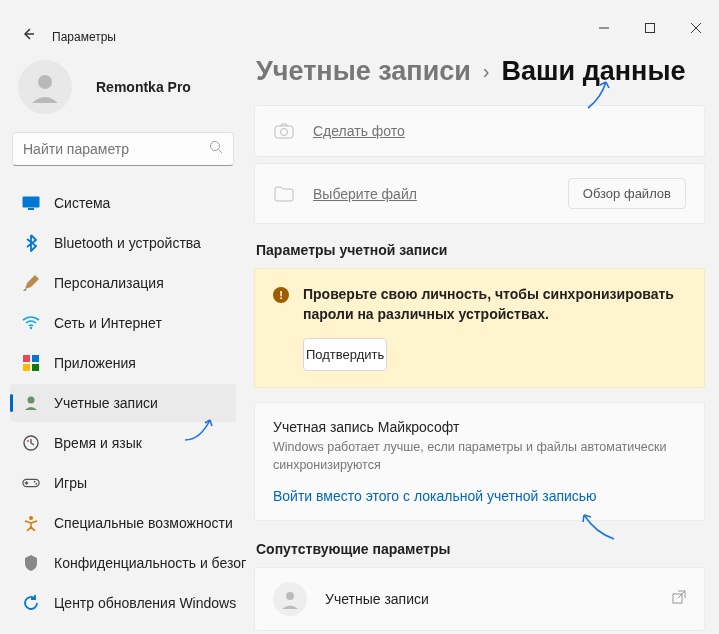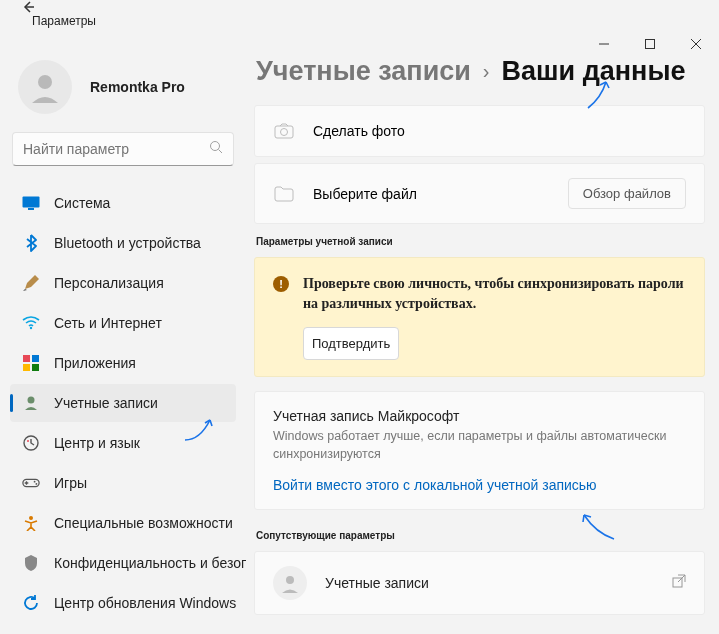"Параметры" .titlebar { align-items: flex-start -> flex-end; flex-direction: column -> none; padding: 0 0 0 18px -> 8px 0 0 18px }
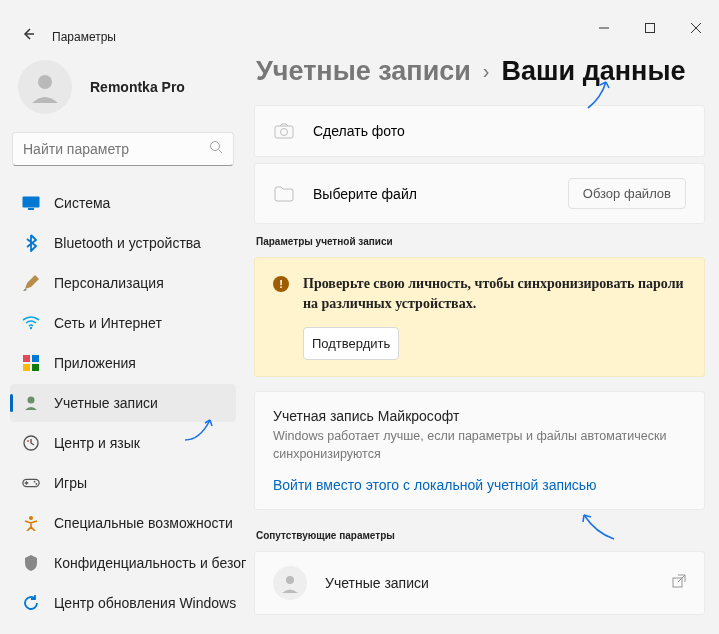"Remontka Pro" .user-area { gap: 18px -> 24px }
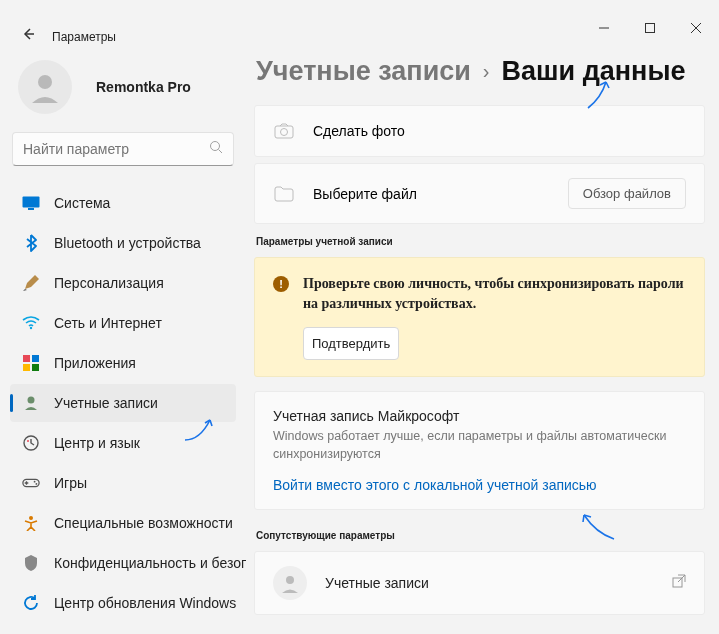"Сделать фото" .row-label { color: #000000 -> #737373; text-decoration: none -> underline }
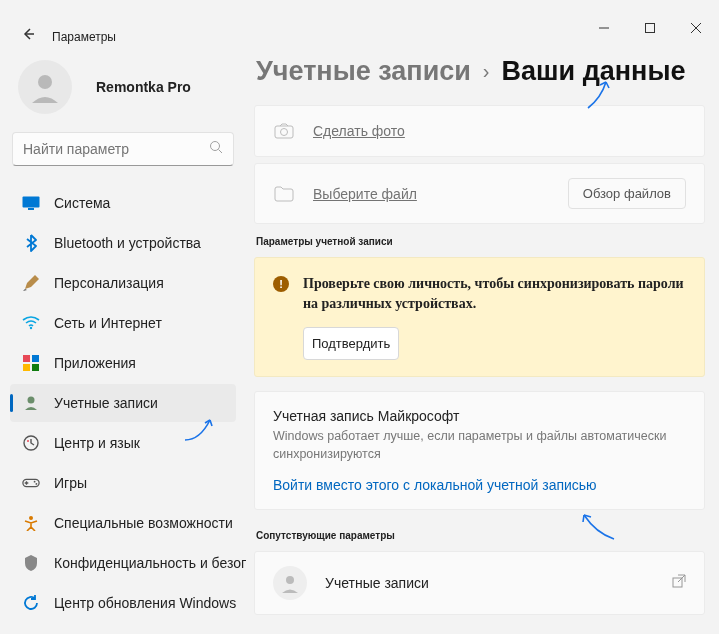"Параметры учетной записи" .section-h { font-size: 10px -> 14px; margin: 12px 0 10px 2px -> 18px 0 10px 2px }
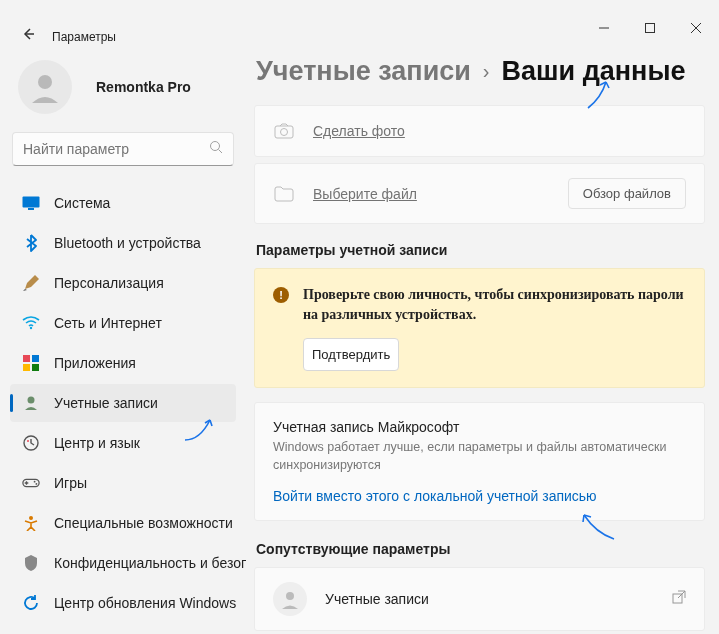"Проверьте свою личность, чтобы" .banner-text { font-family: Liberation Serif, serif -> none }
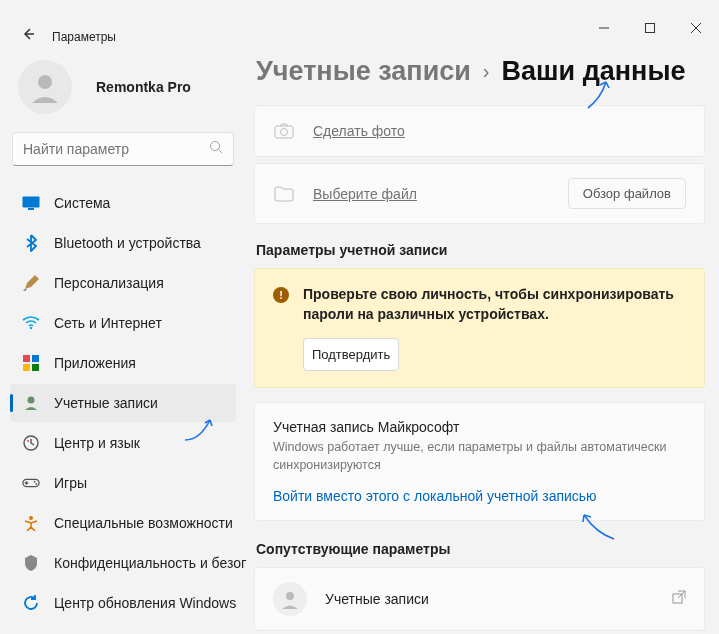"Подтвердить" .banner-btn { padding: 8px 8px -> 8px 2px }
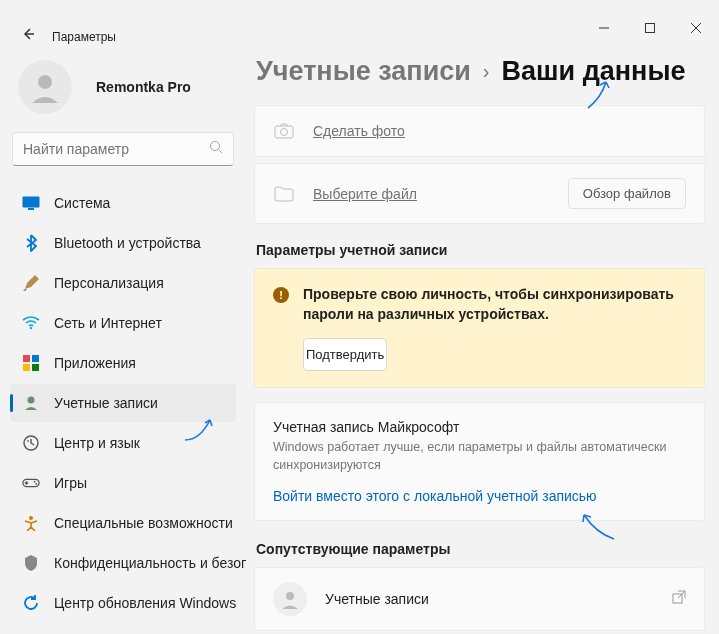"Центр и язык" span { text: Центр -> Время }
